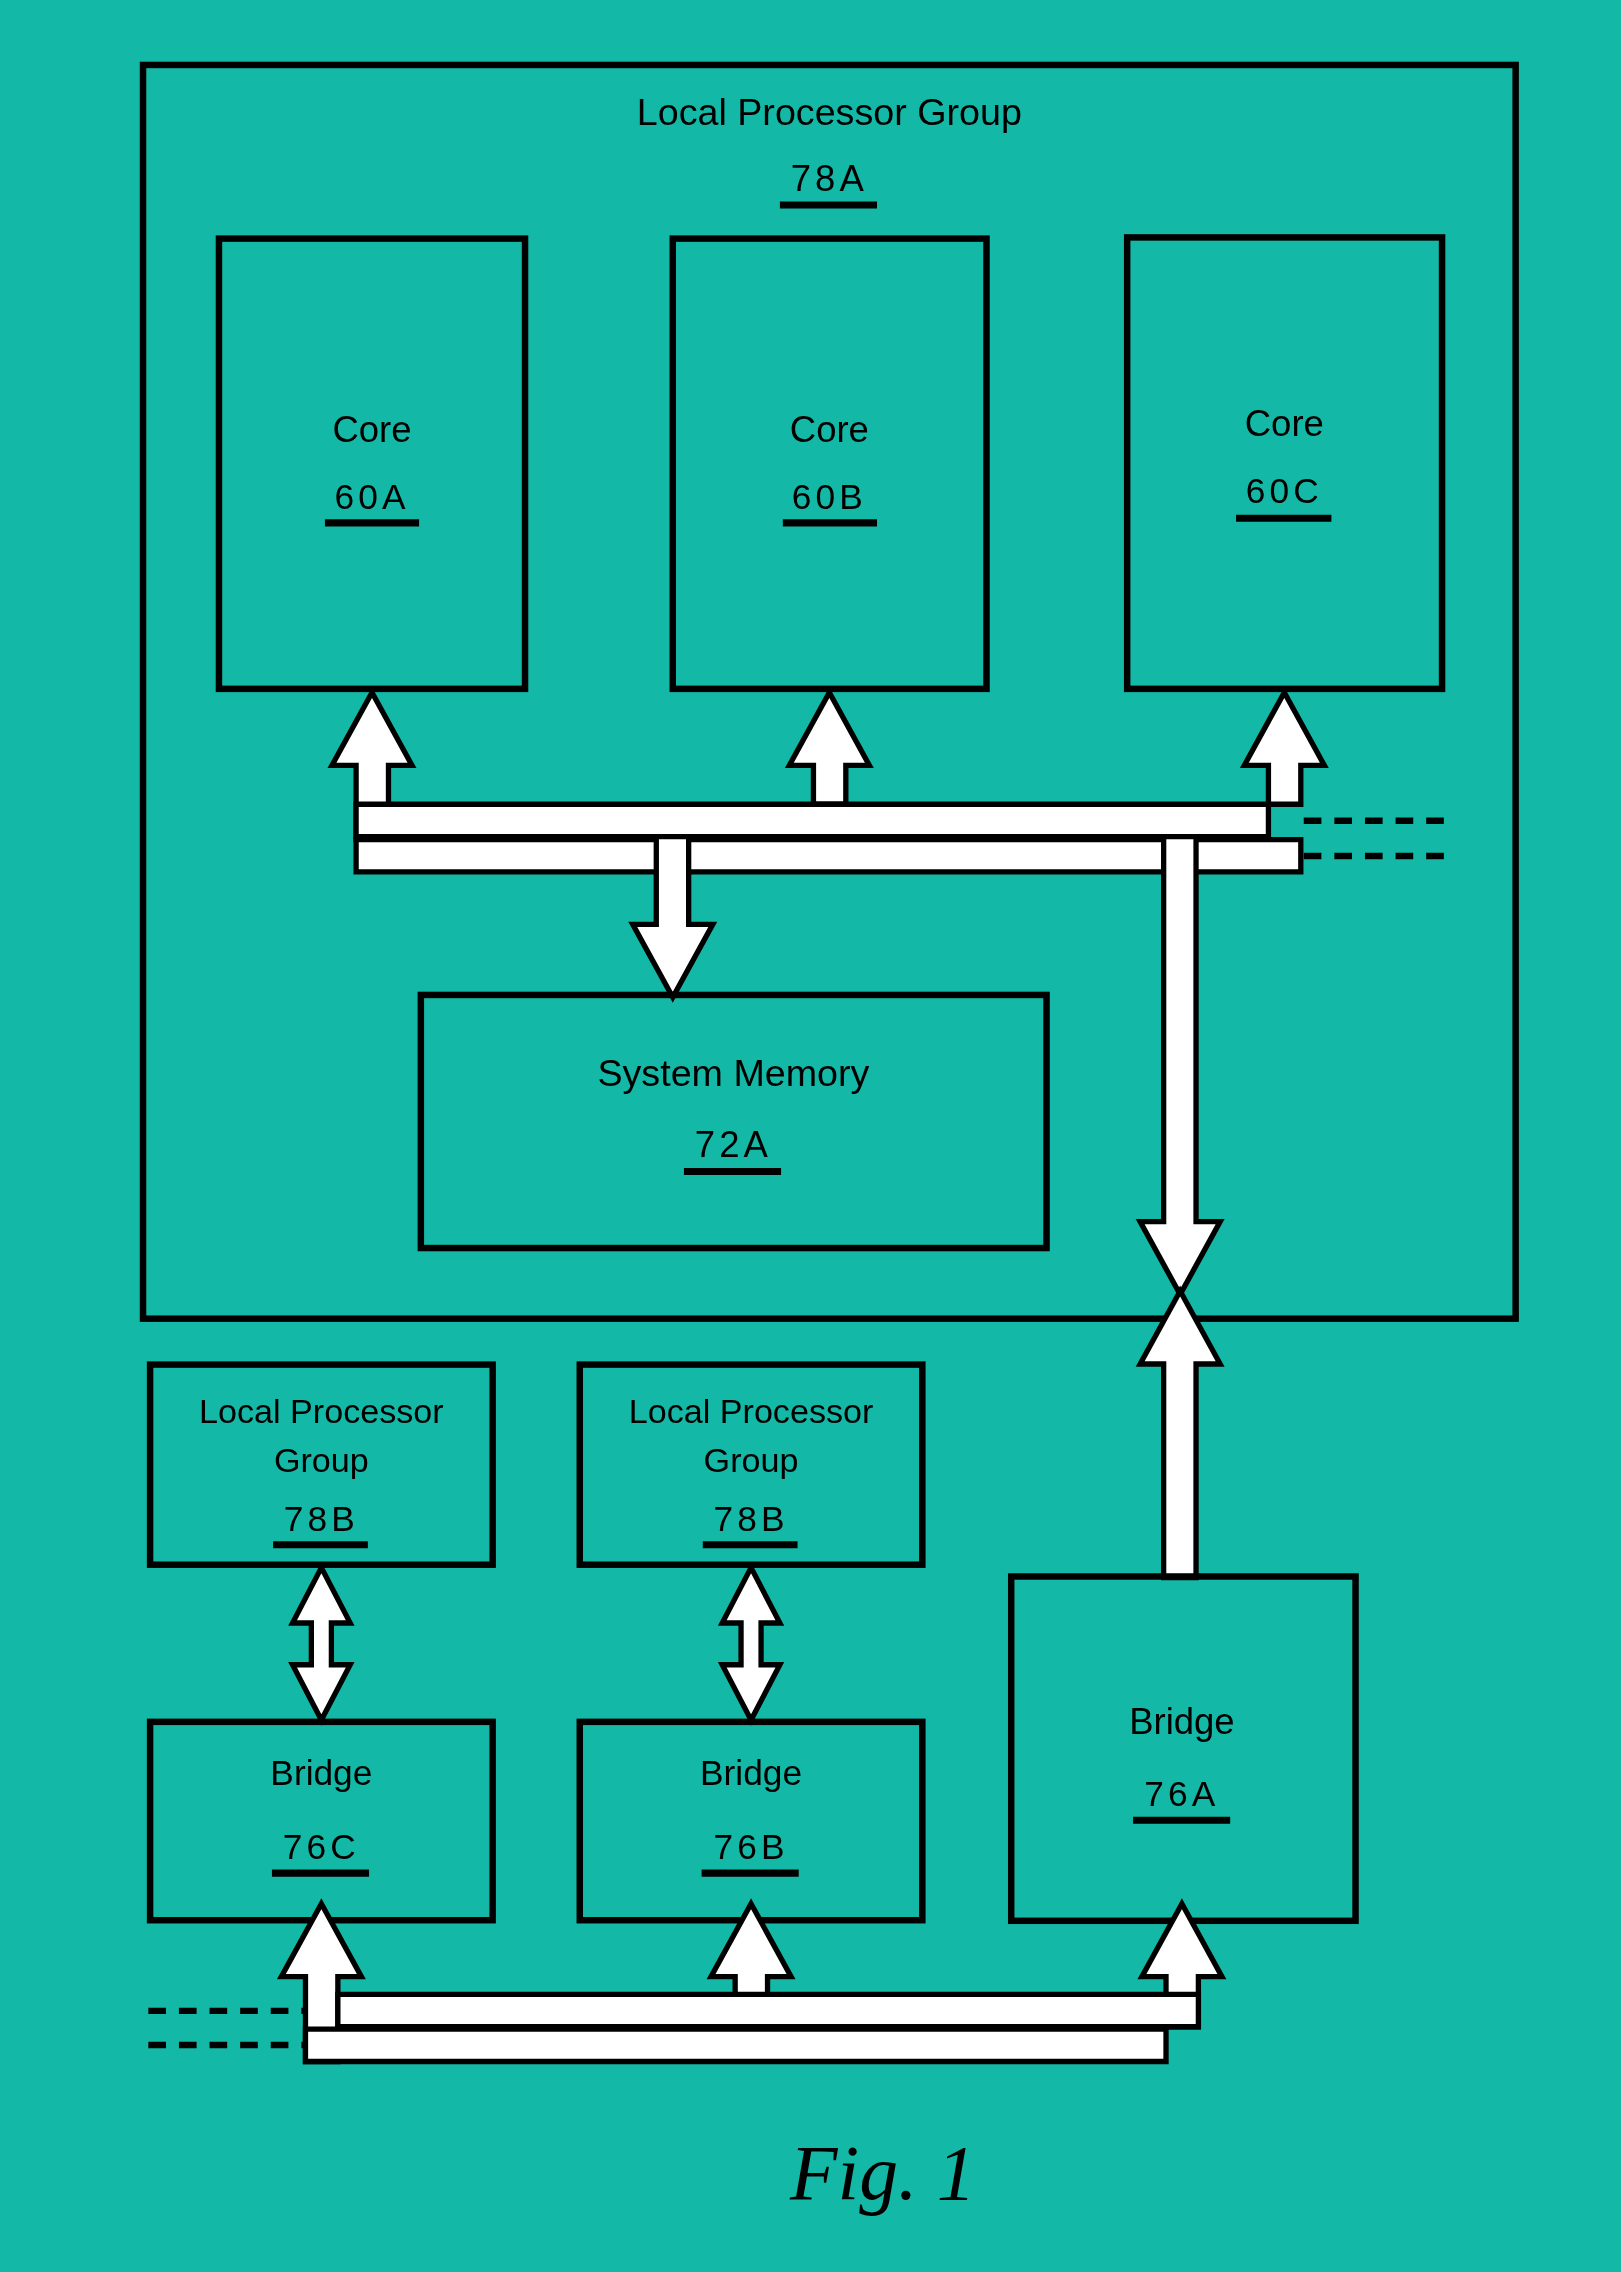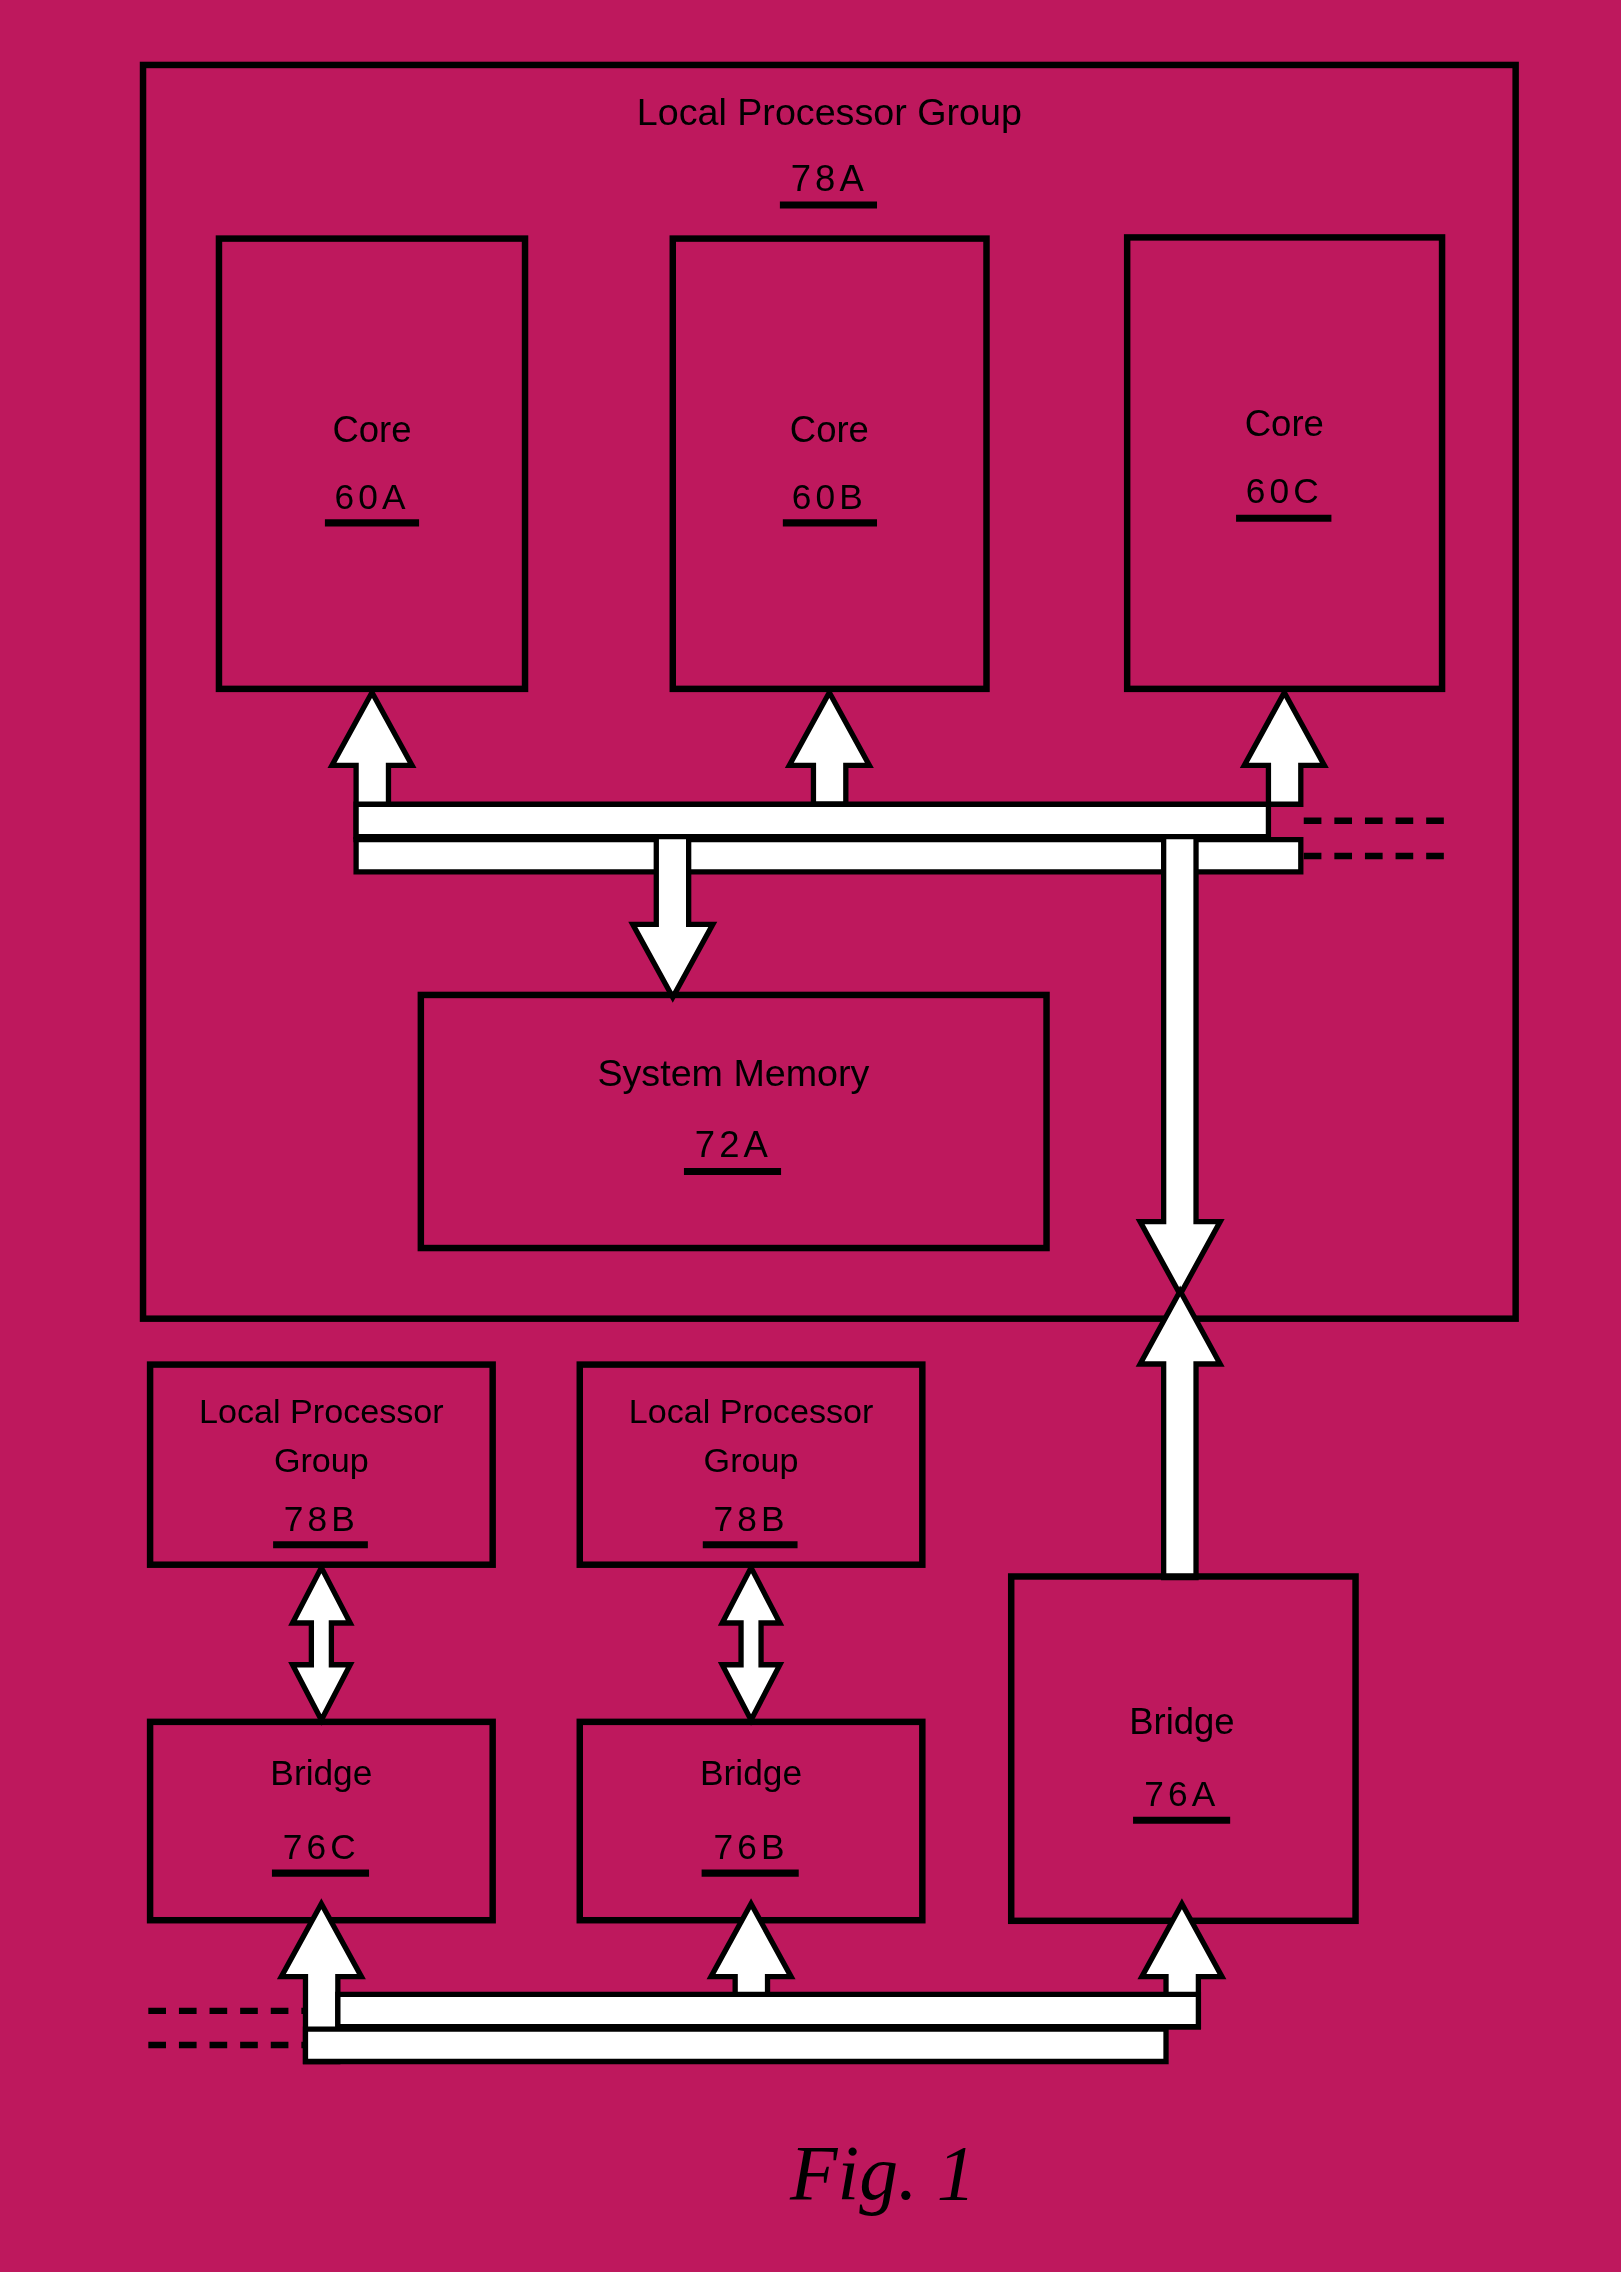"Local Processor Group" #figure-root { background: #be185d -> #14b8a6 }
